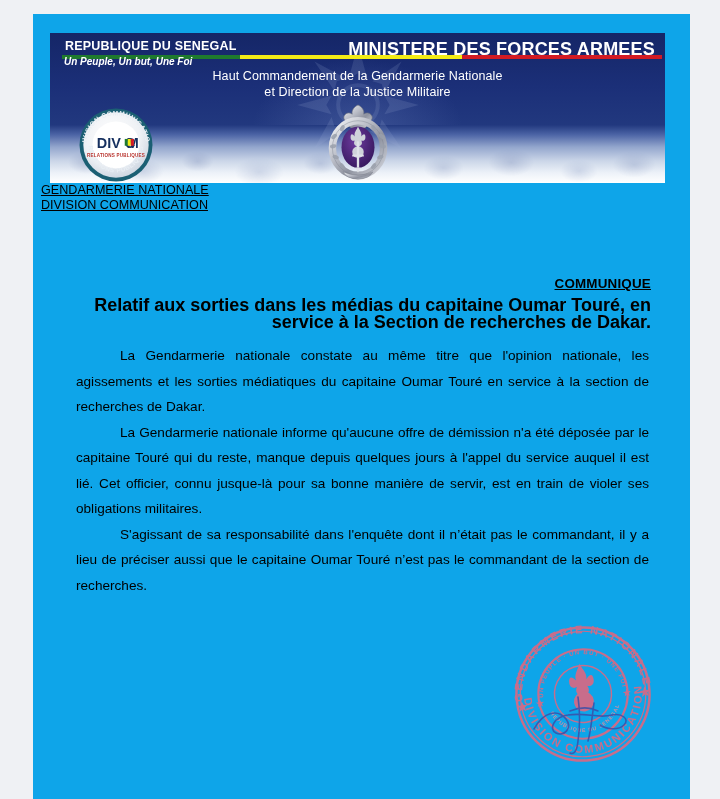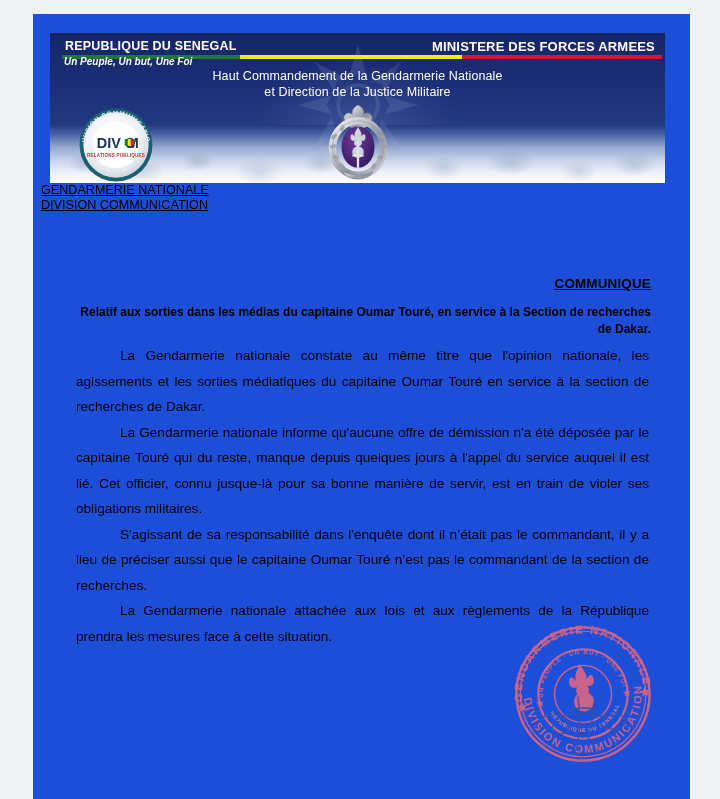"REPUBLIQUE DU SENEGAL" #page { background: #1d4ed8 -> #0ea5e9 }
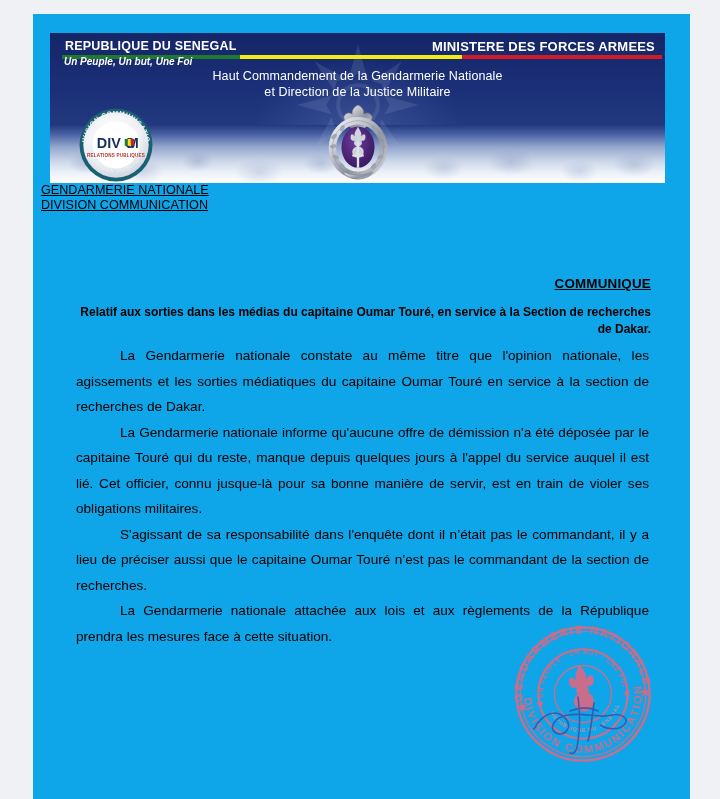"MINISTERE DES FORCES ARMEES" #ministere { font-size: 13px -> 18px }
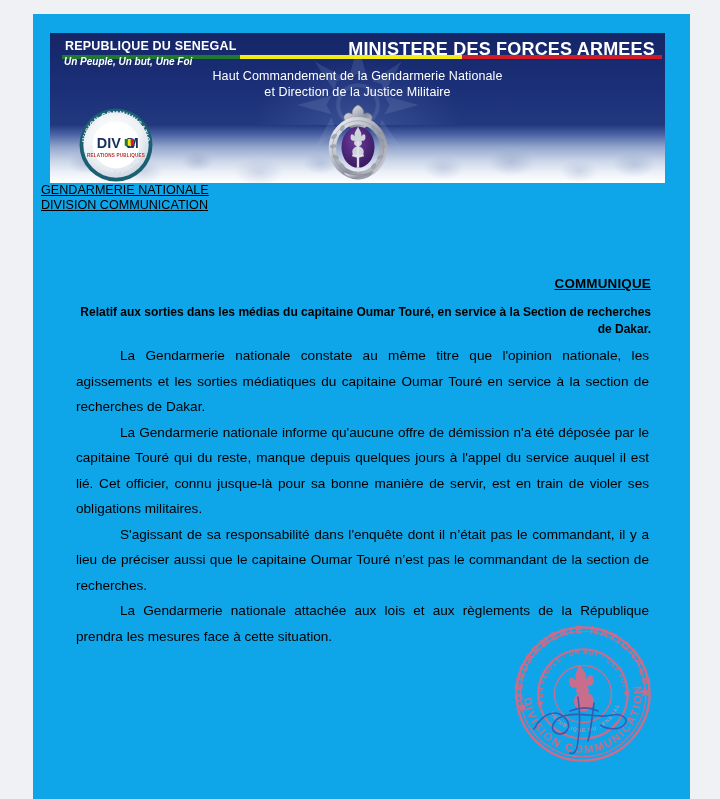"Relatif aux sorties dans les" #subtitle { font-size: 12px -> 18px; margin-top: 13px -> 6px }
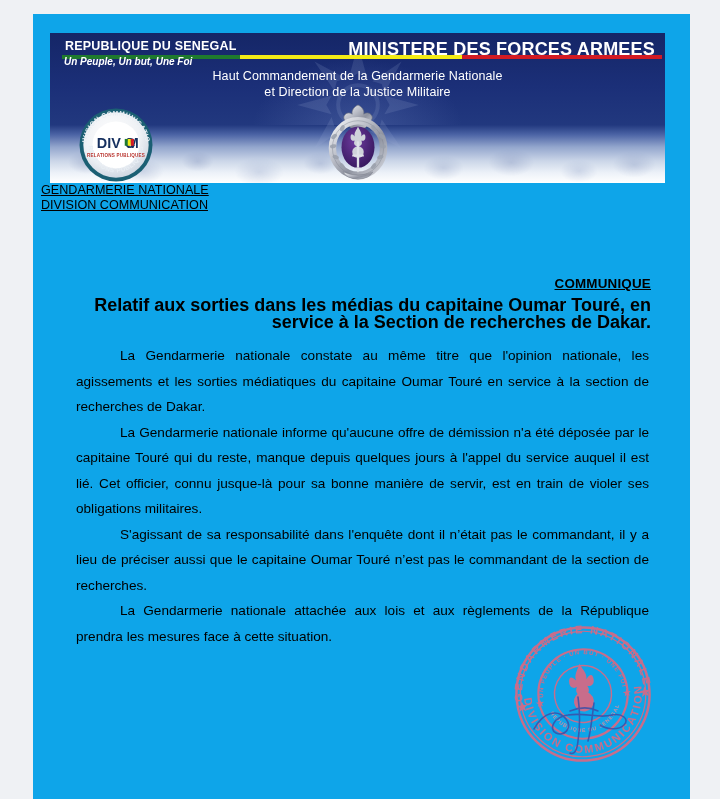"La Gendarmerie nationale attachée aux" p { html: <p>La Gendarmerie nationale attachée aux lois et aux règlements de la République prendra les mesures face à cette situation.</p> -> none }
